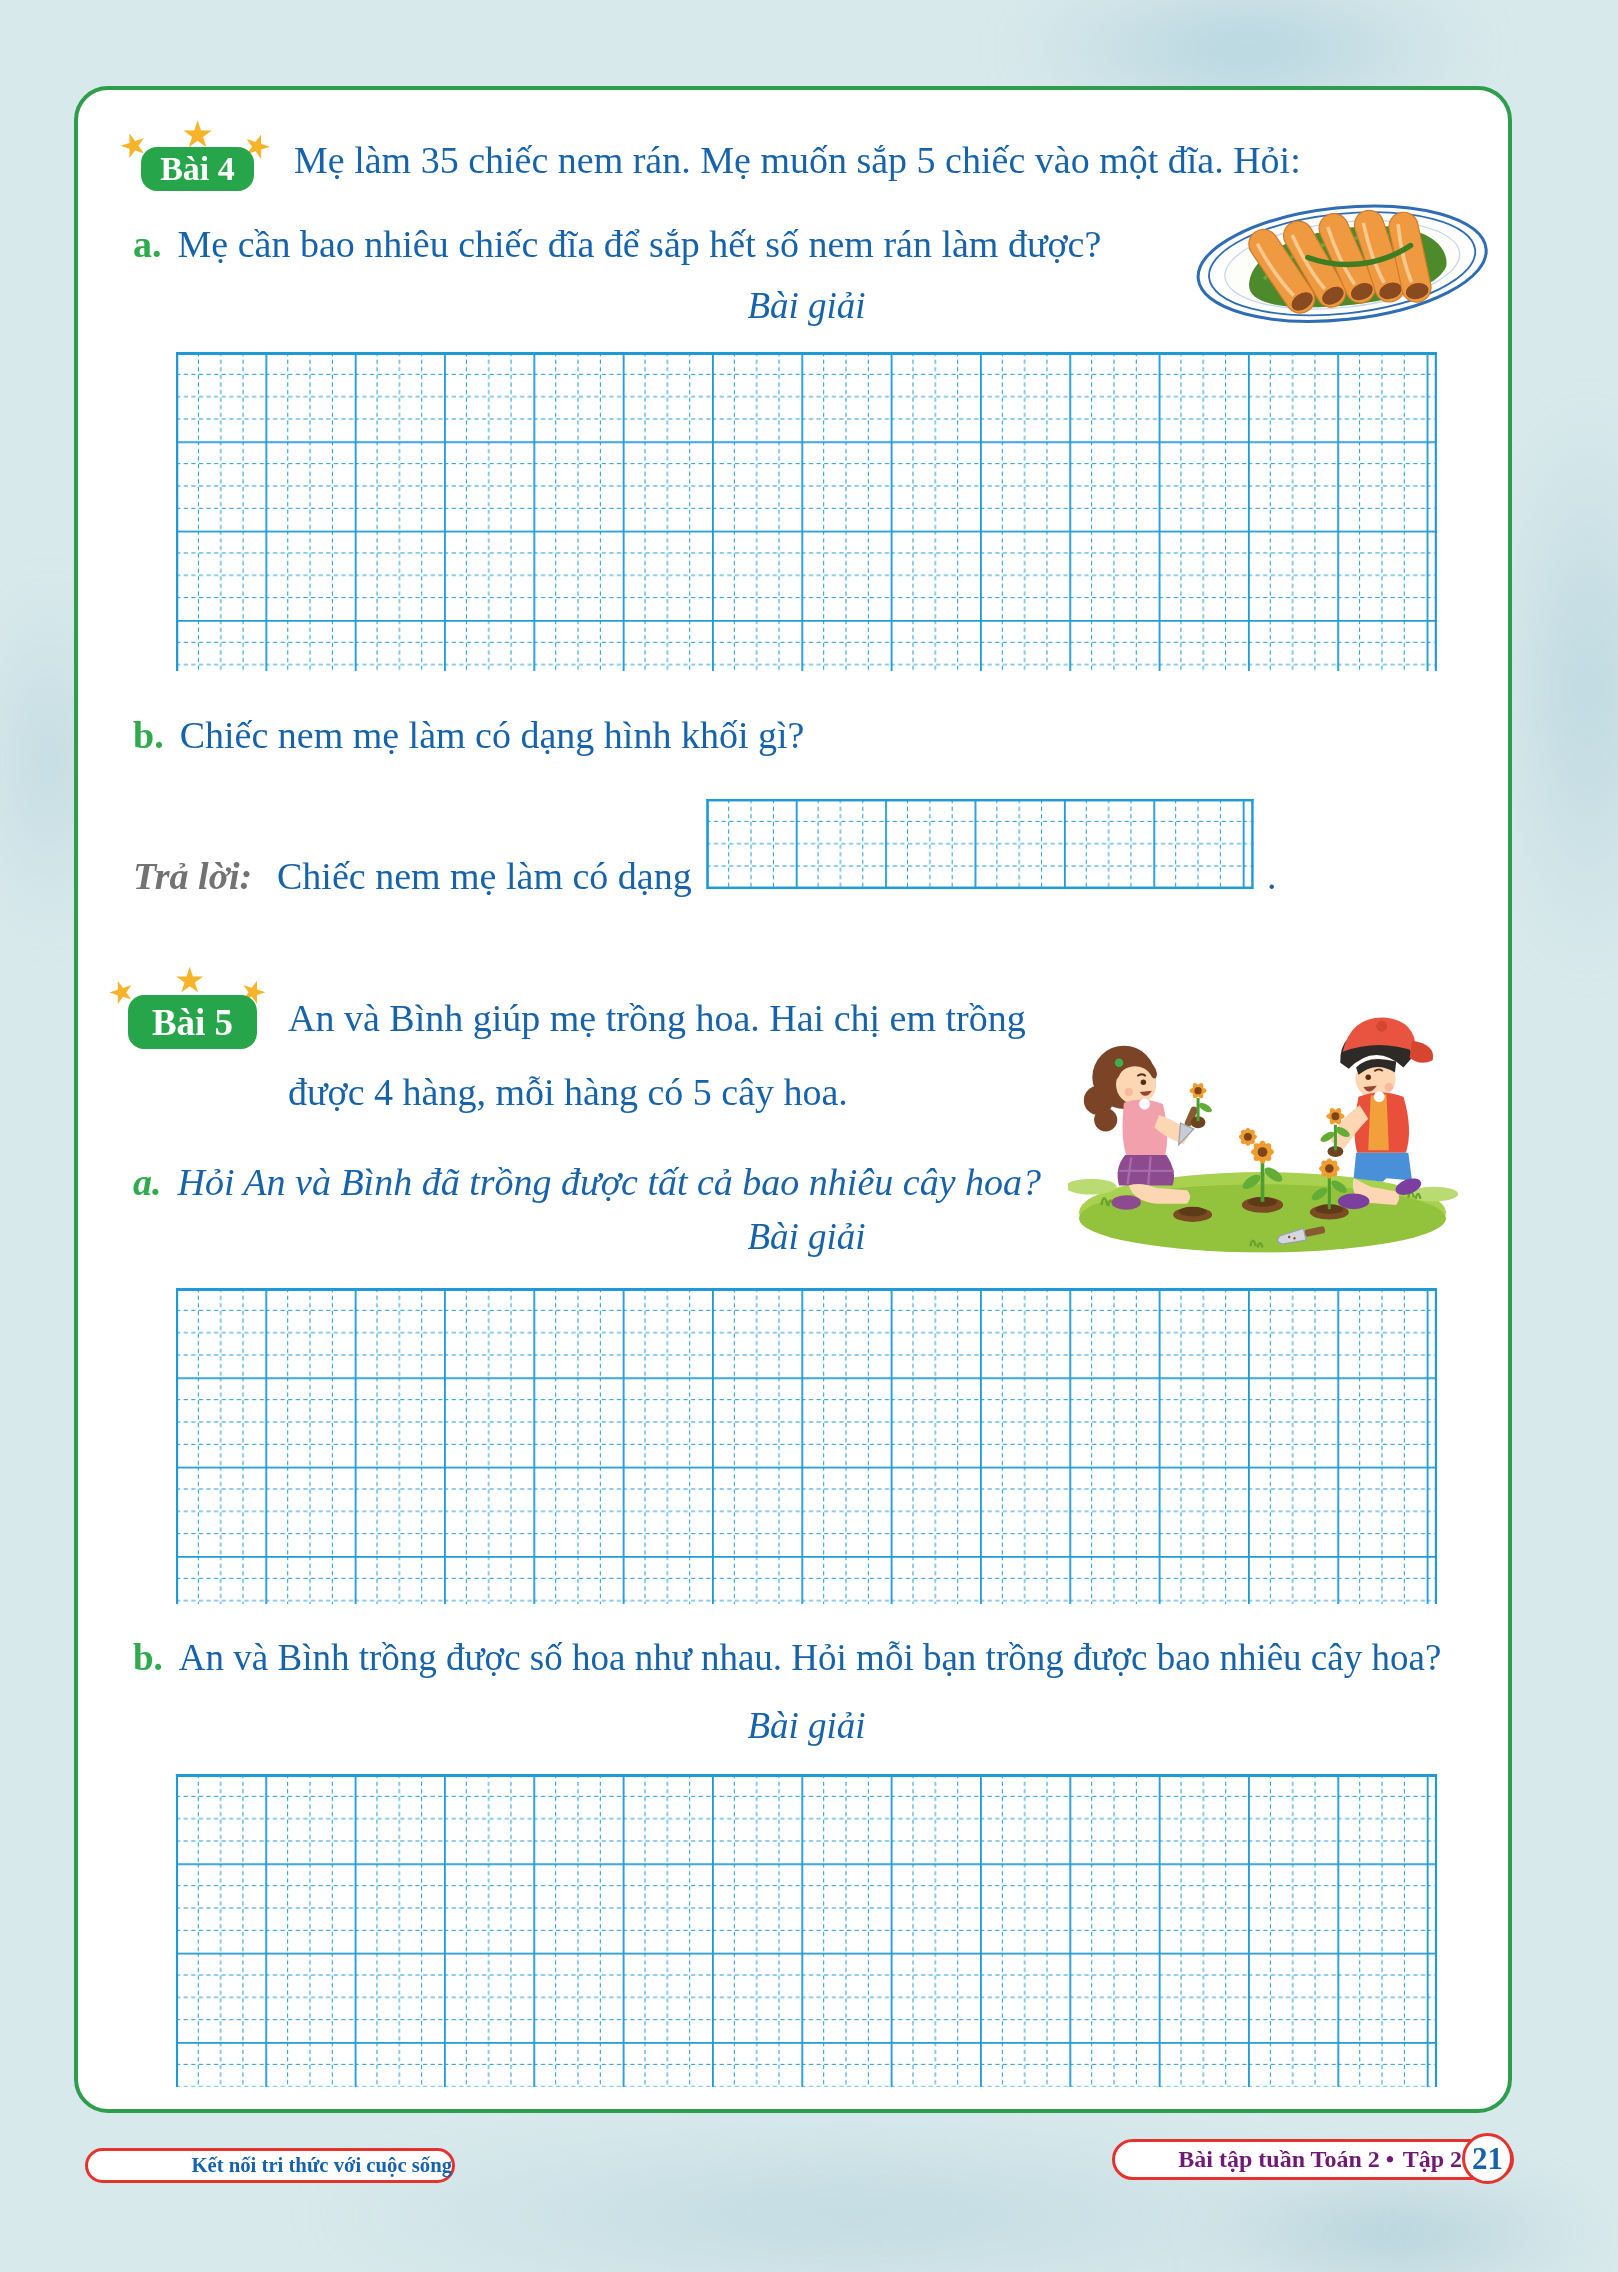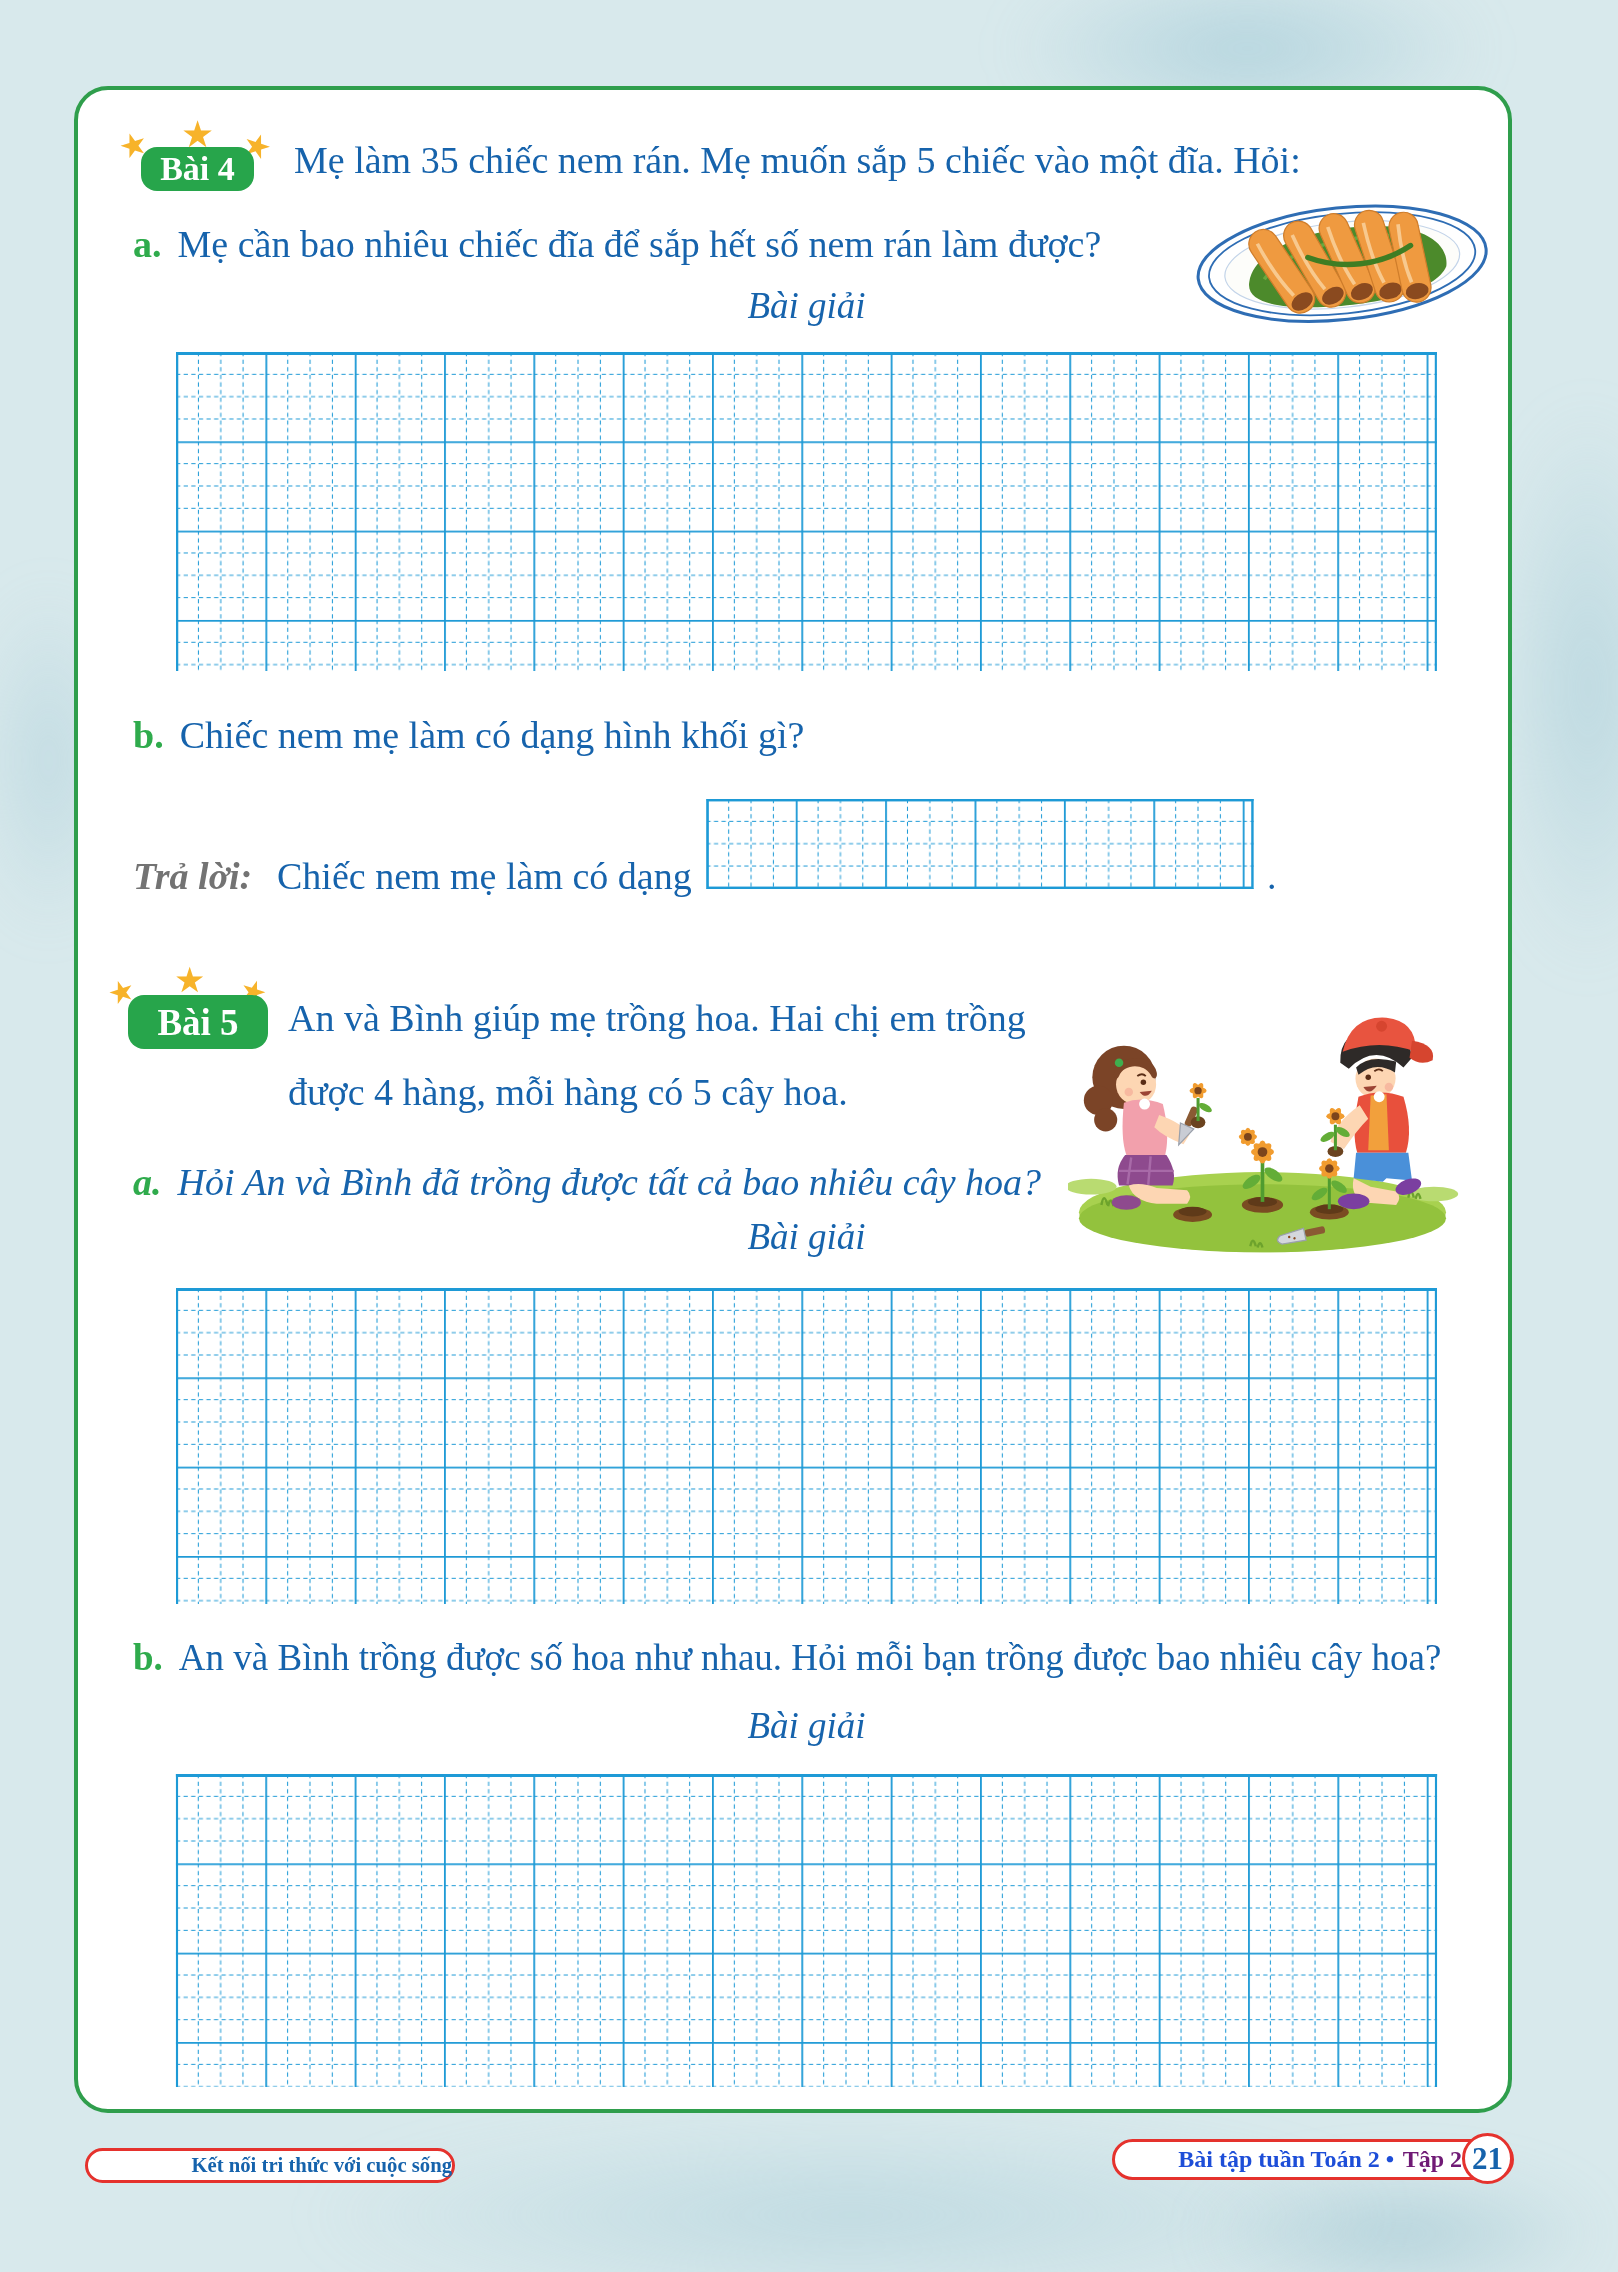"Bài 5" div.badge { width: 140px -> 129px }
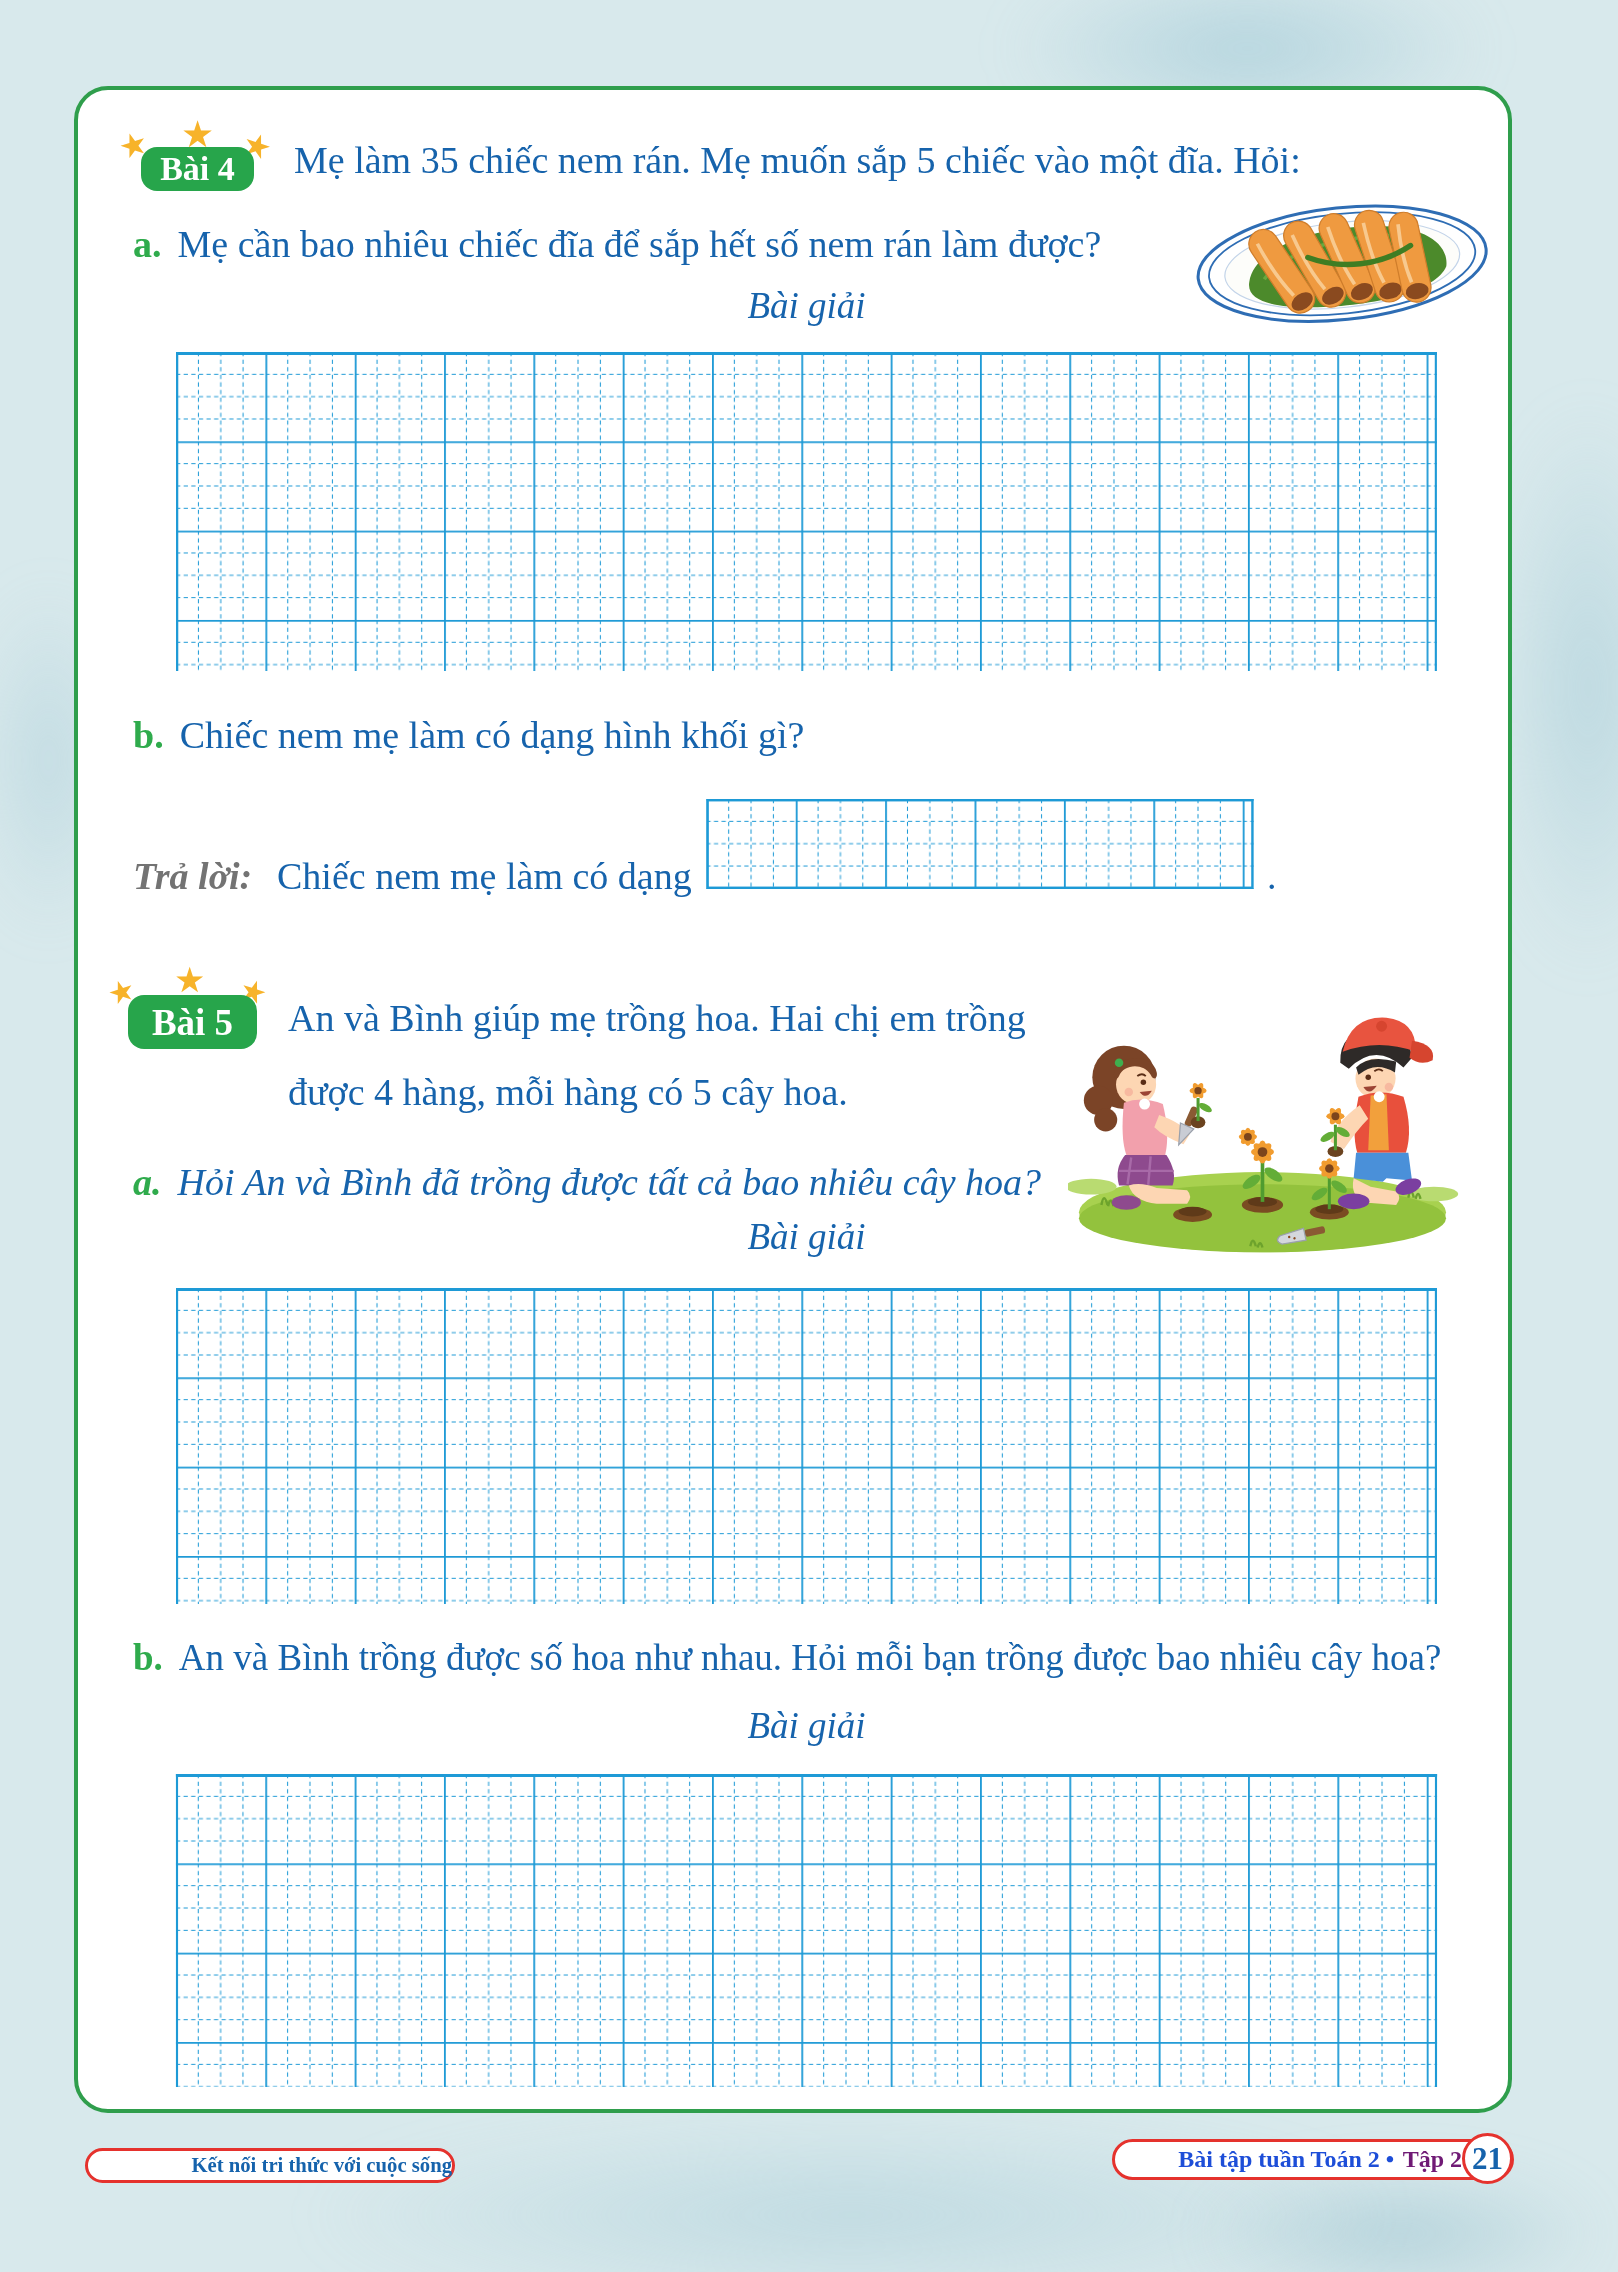"Bài tập tuần Toán 2" .pill-right .blue { color: #1d4ed8 -> #701a75 }
